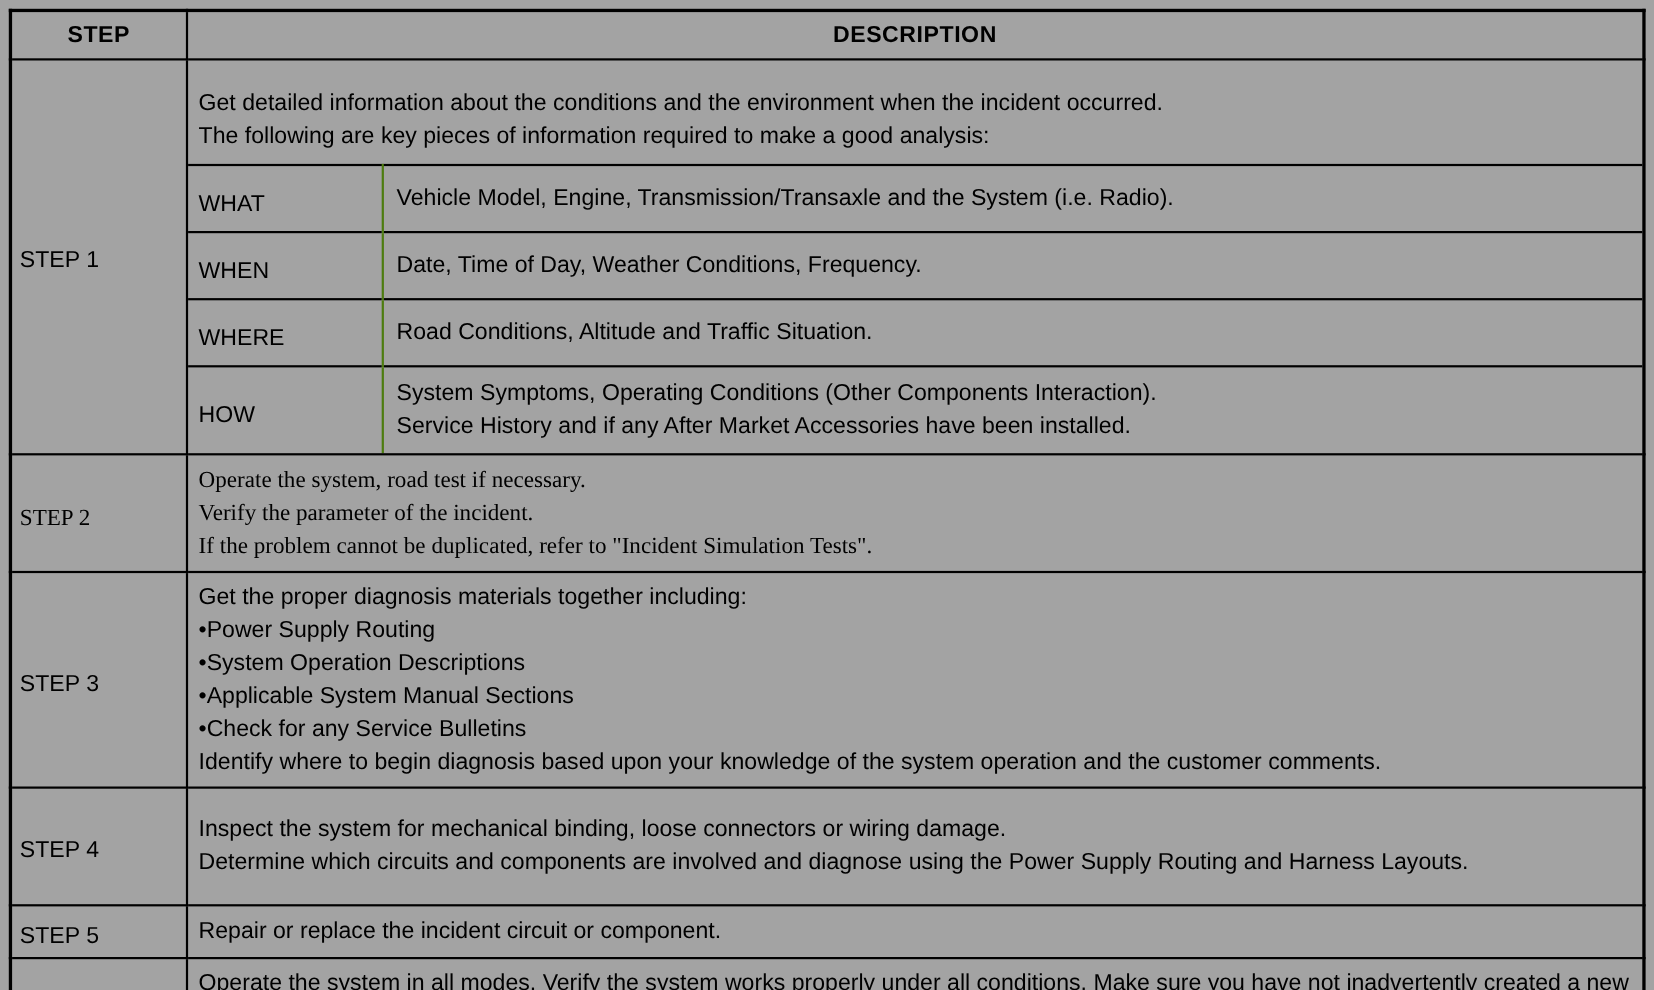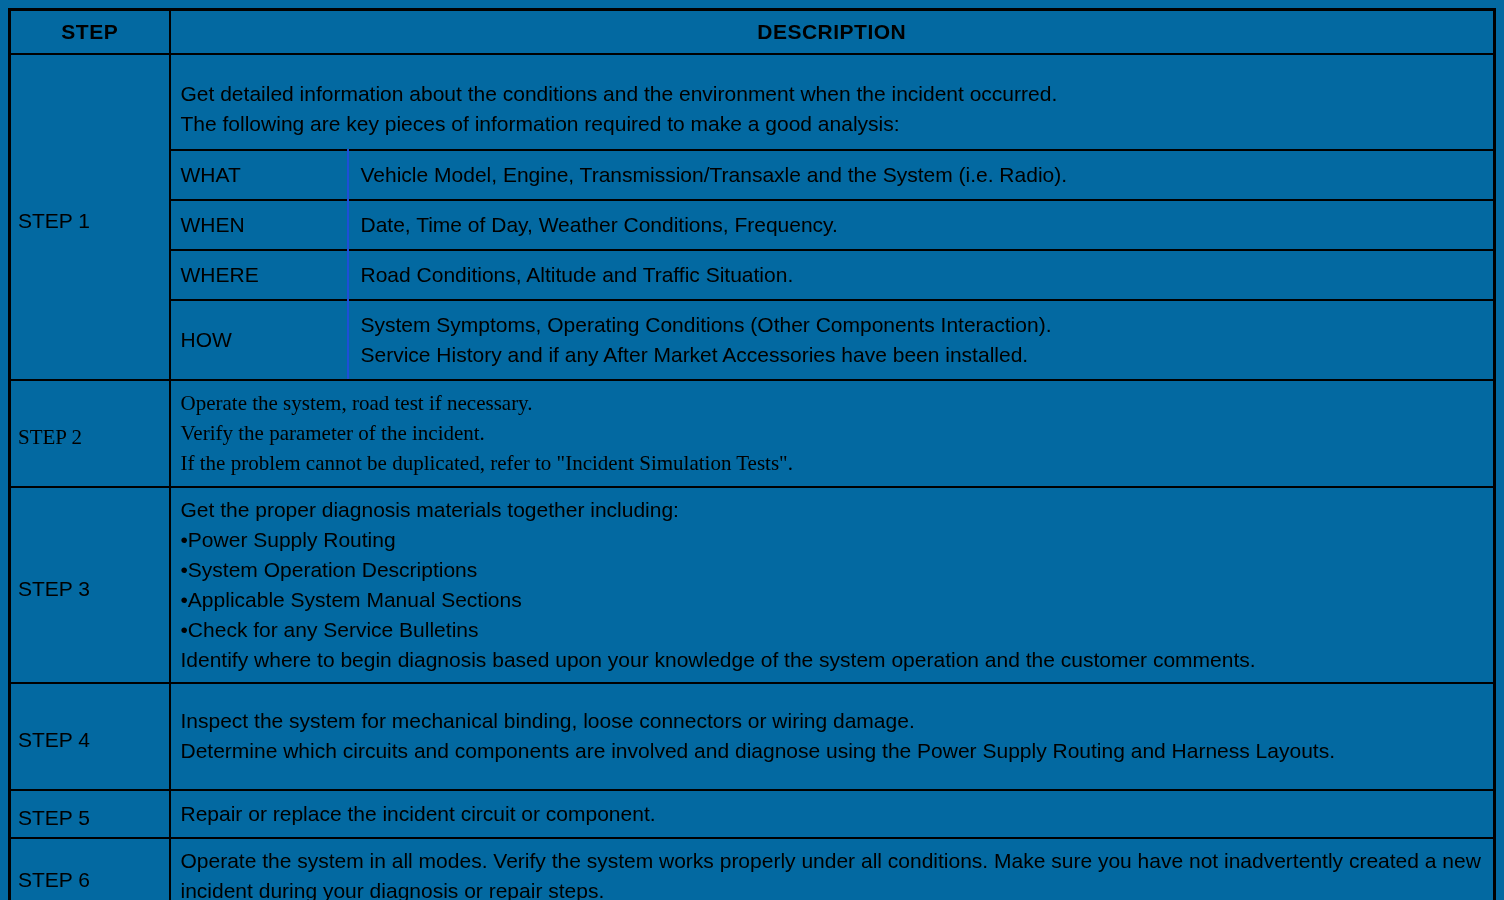"STEP" .page { background: #0369a1 -> #a3a3a3 }
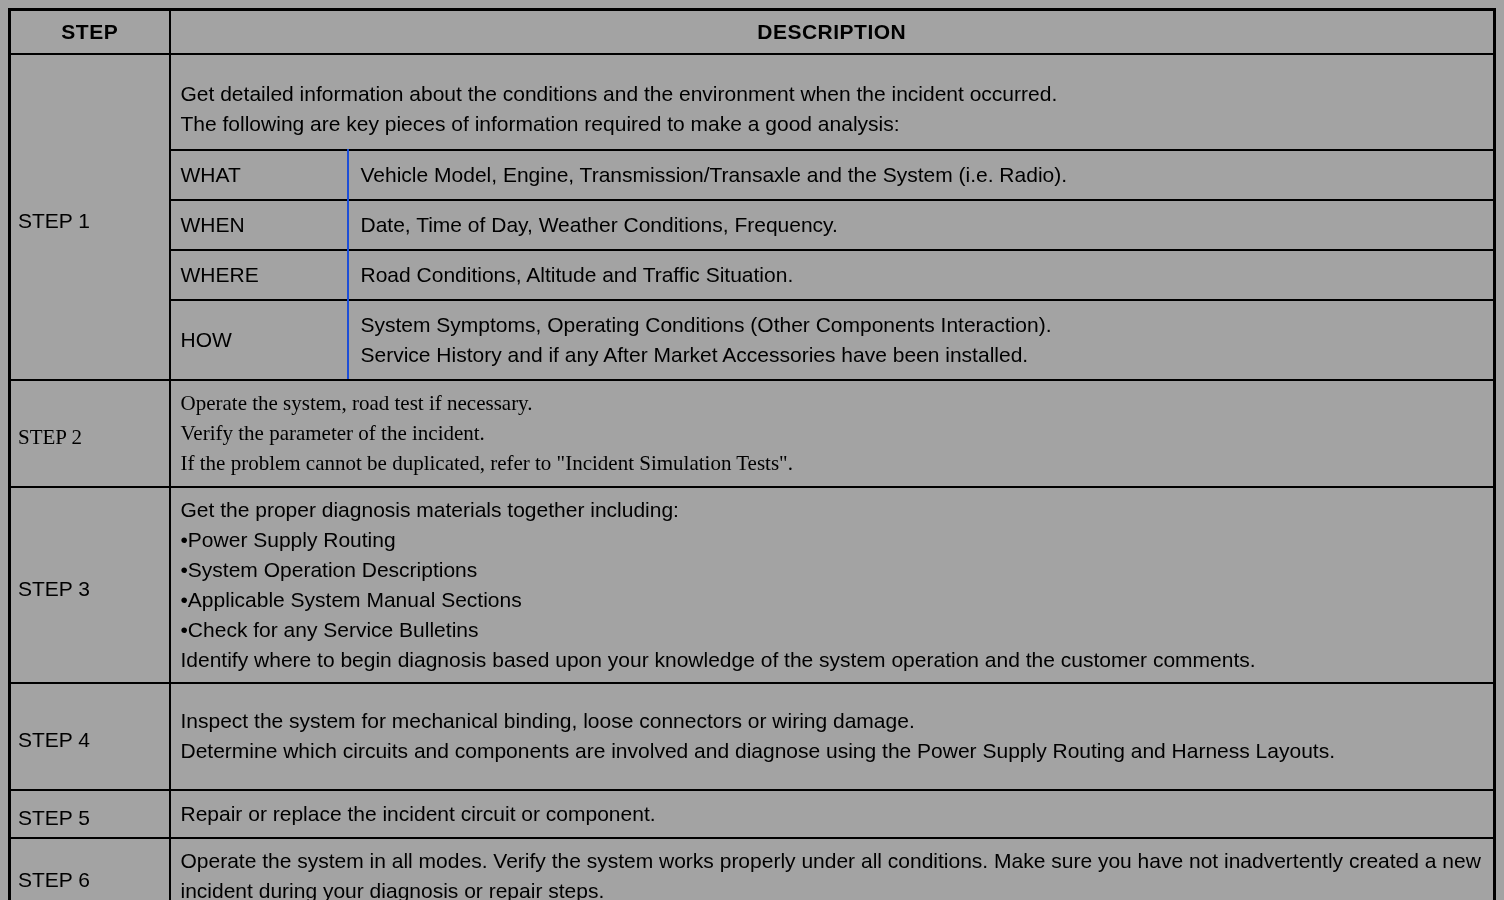"WHAT" td.sub-key { border-right: 2px solid #1d4ed8 -> 2px solid #4d7c0f; padding: 9px 8px 9px 10px -> 20px 8px 9px 10px }
